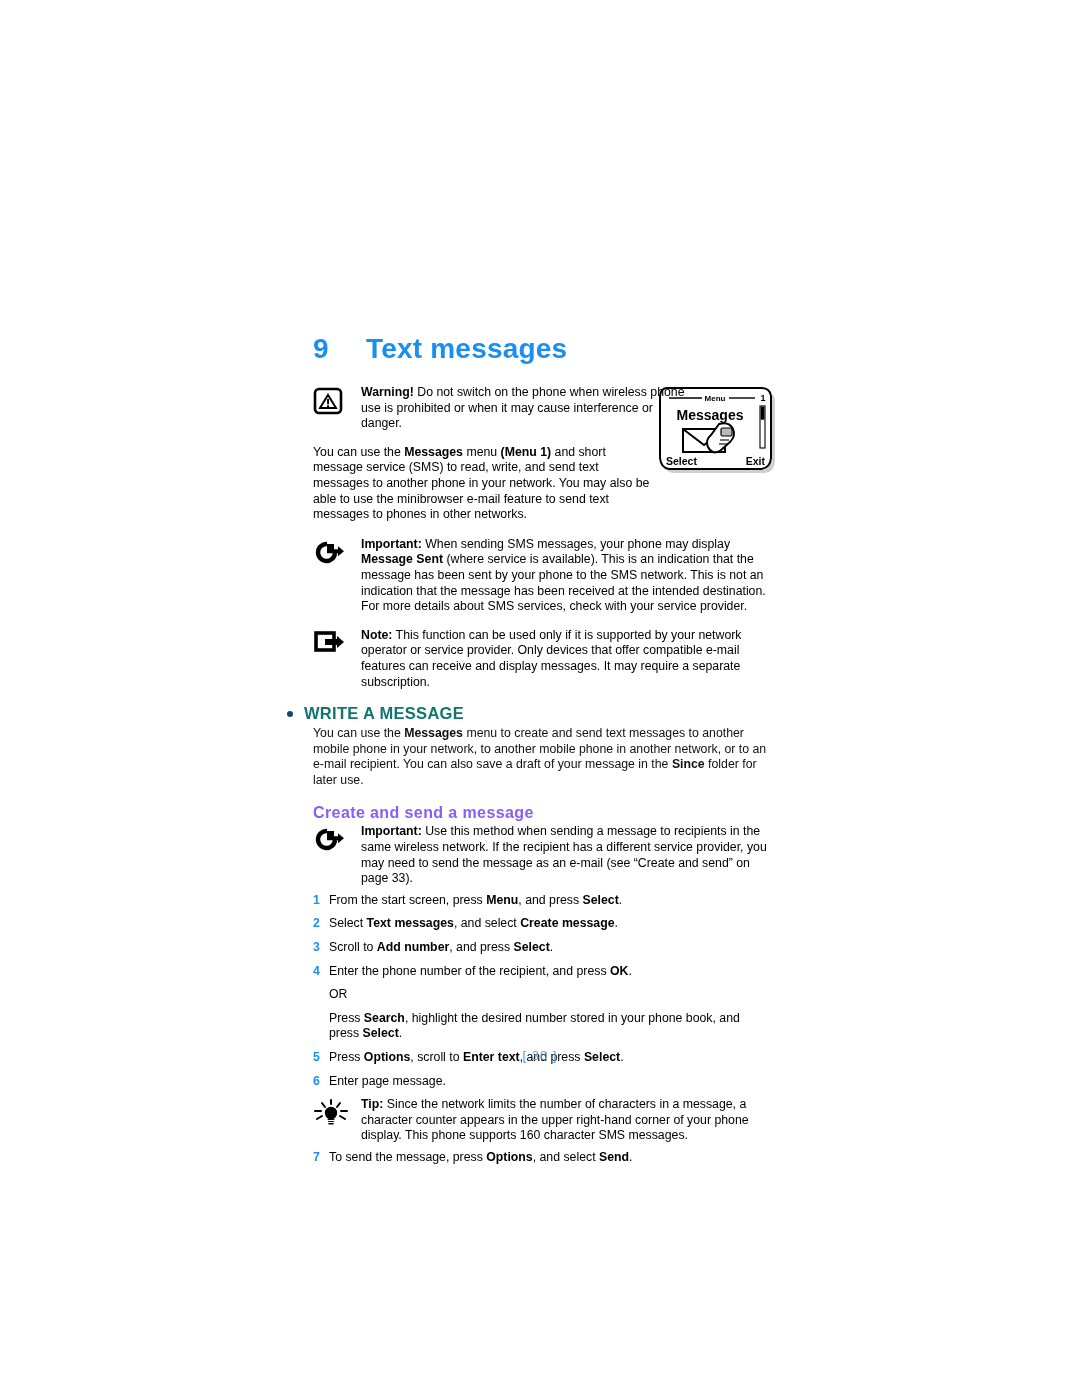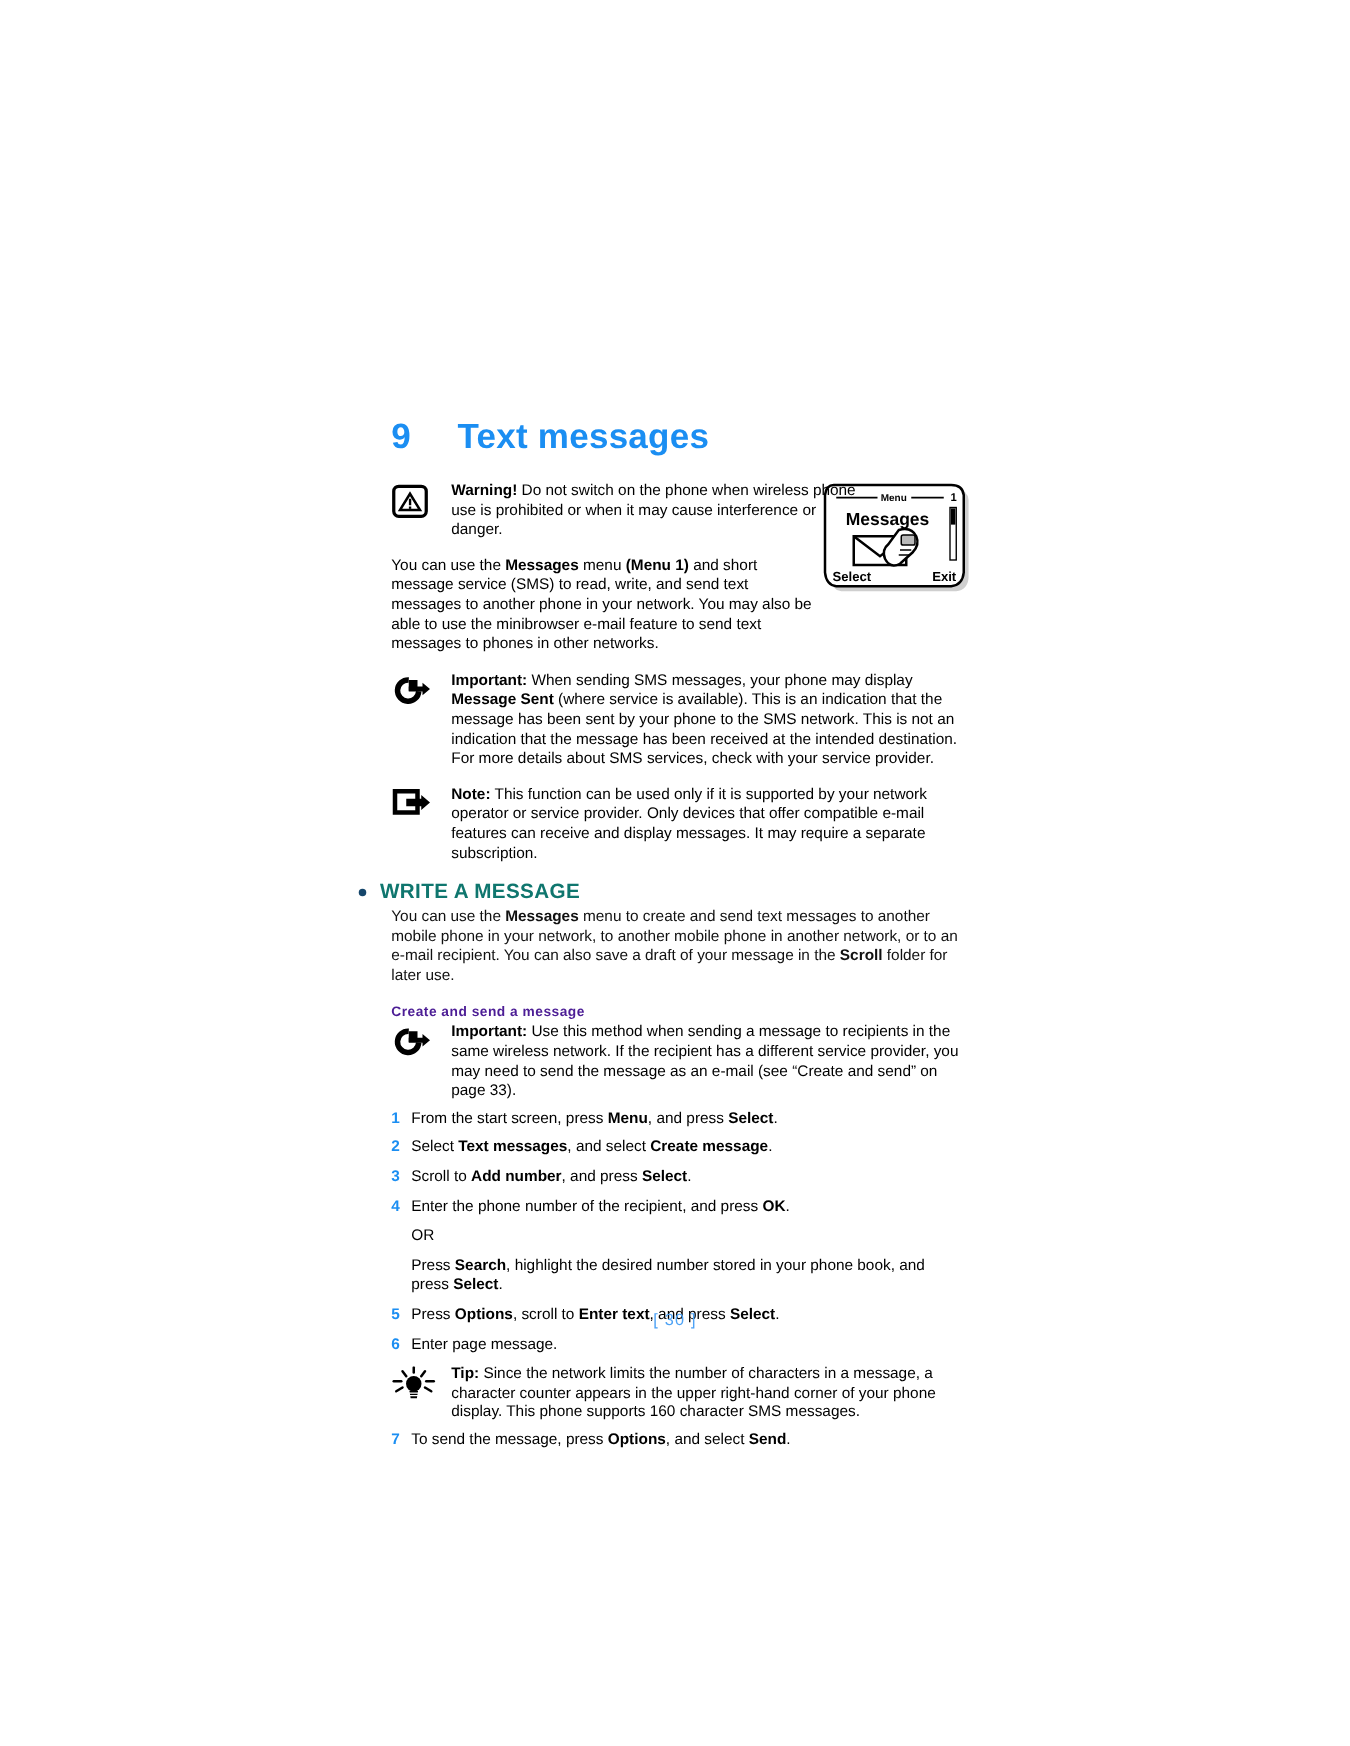"Scroll" b { text: Scroll -> Since }
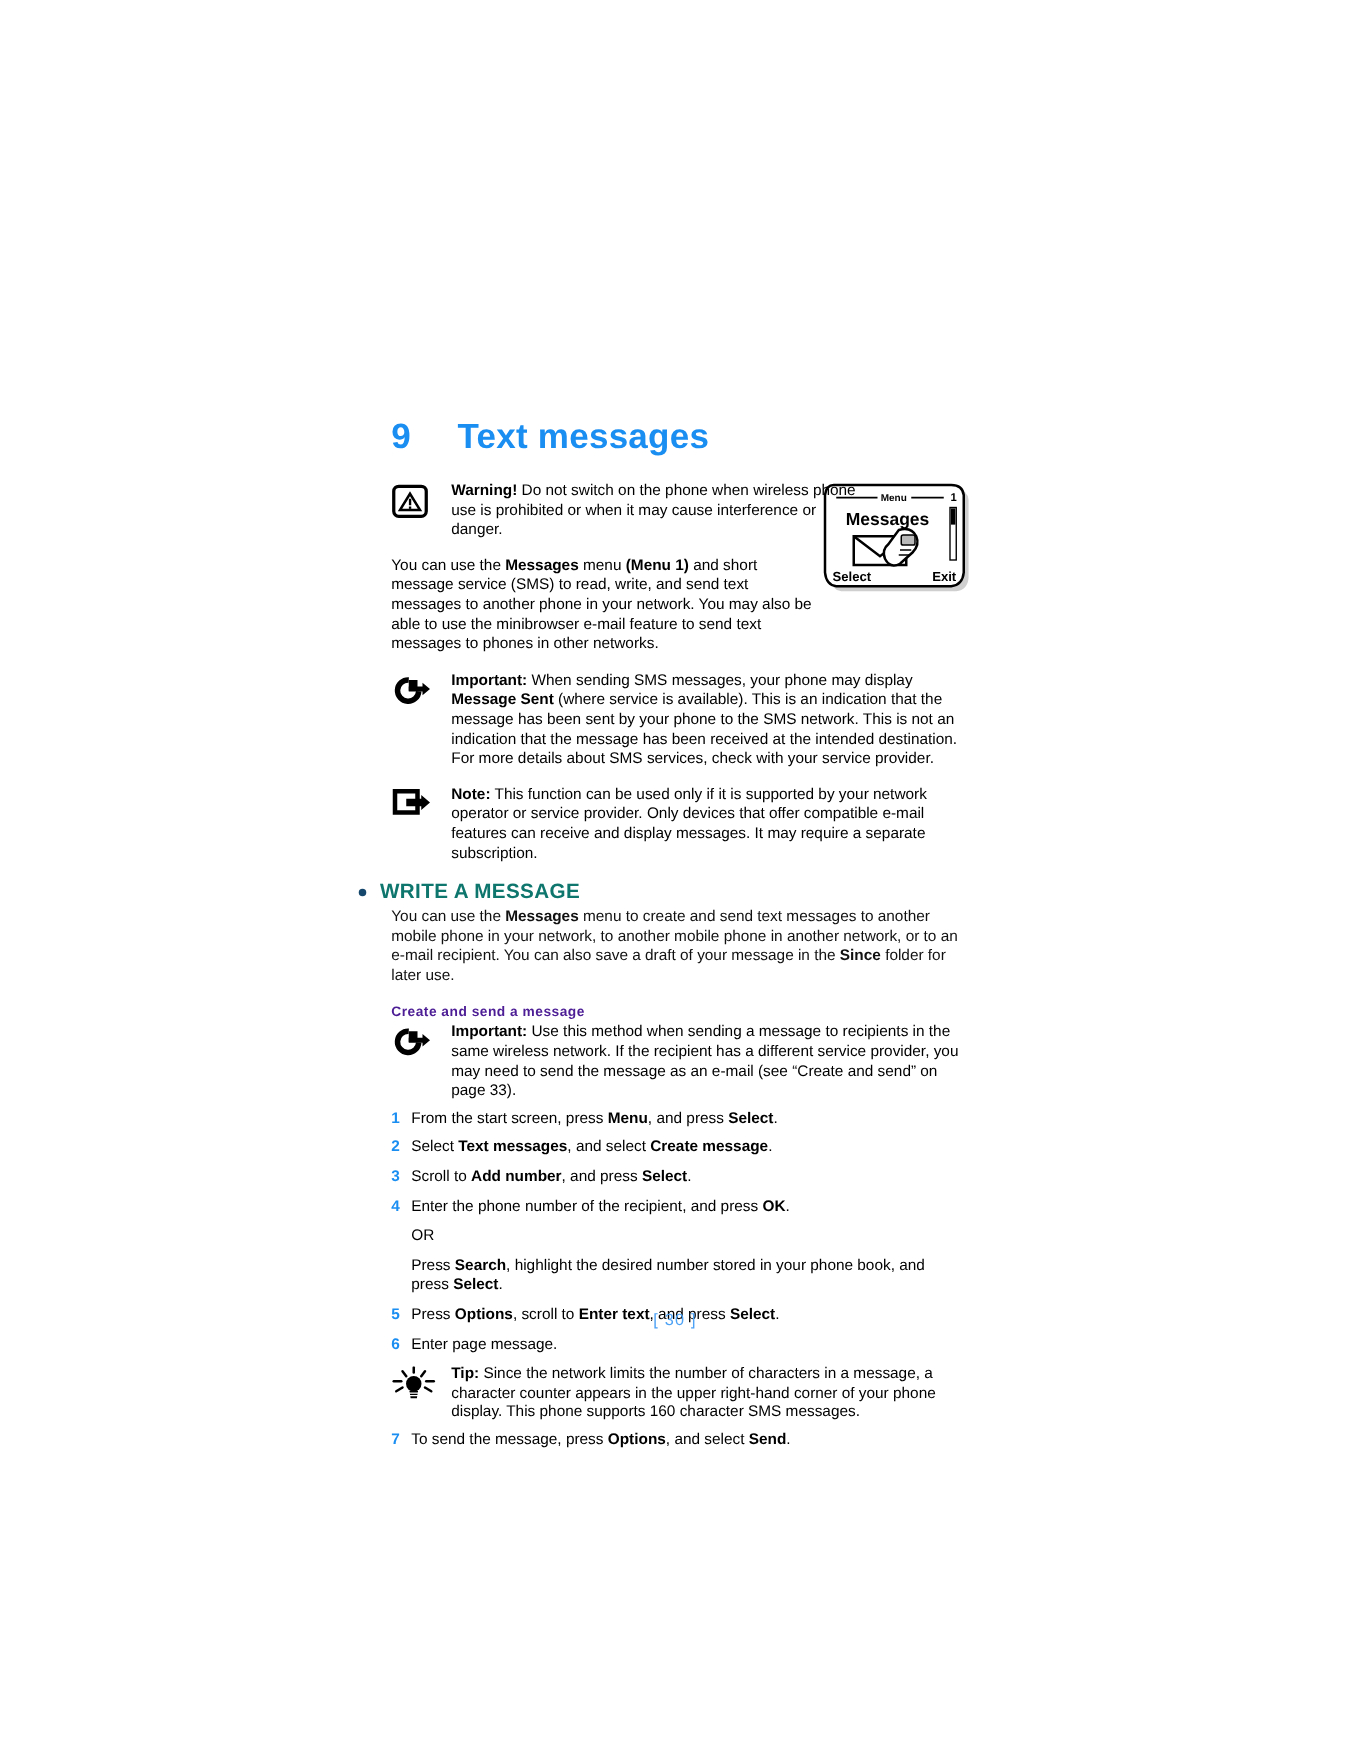"Create and send a message" .sub-head { color: #4c1d95 -> #8b5cf6; font-size: 11px -> 16px }
